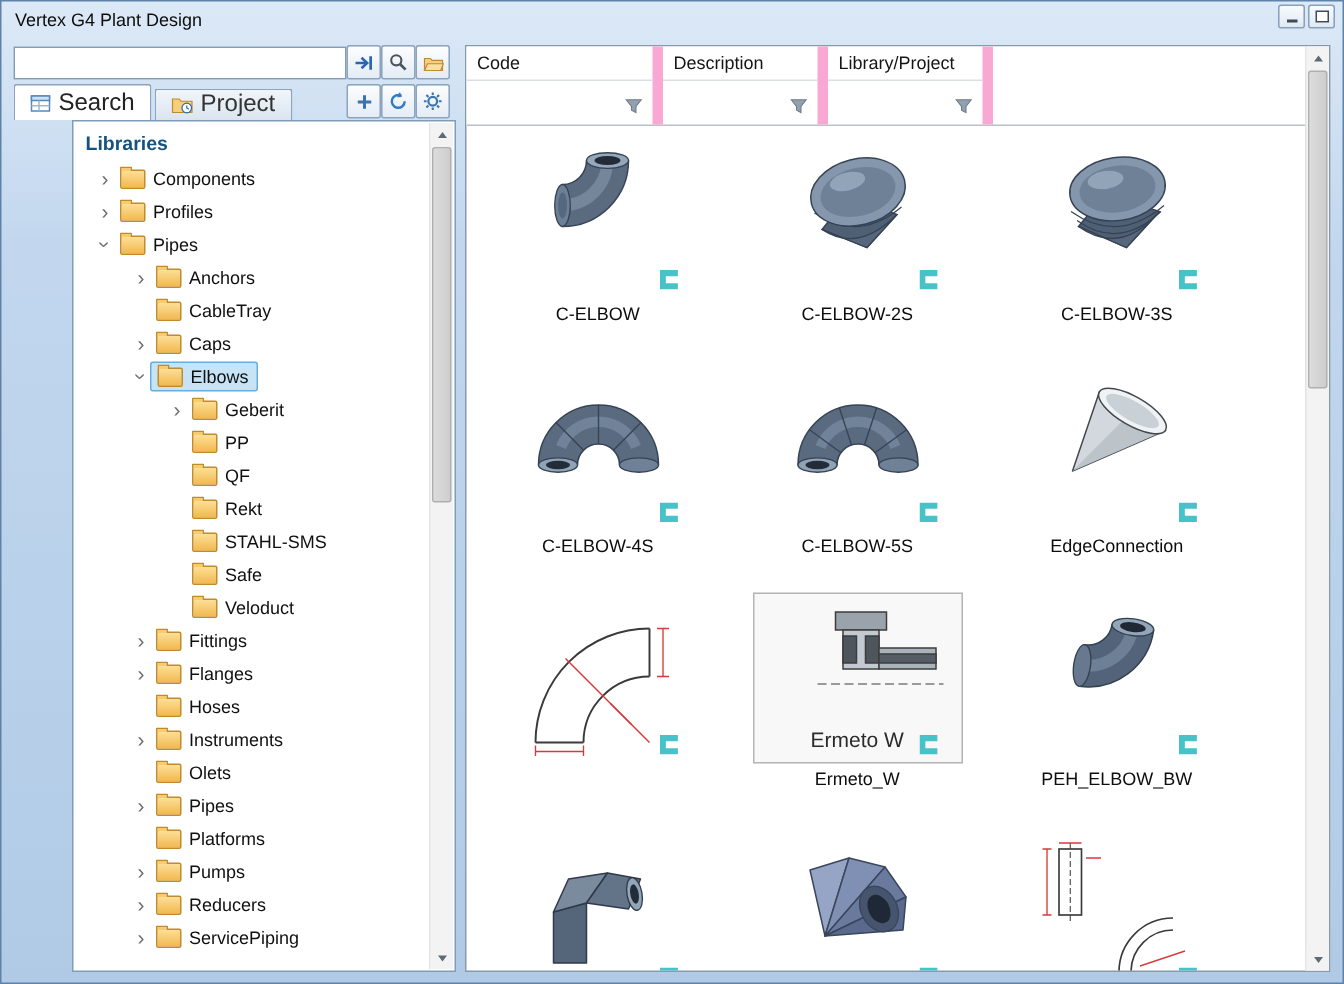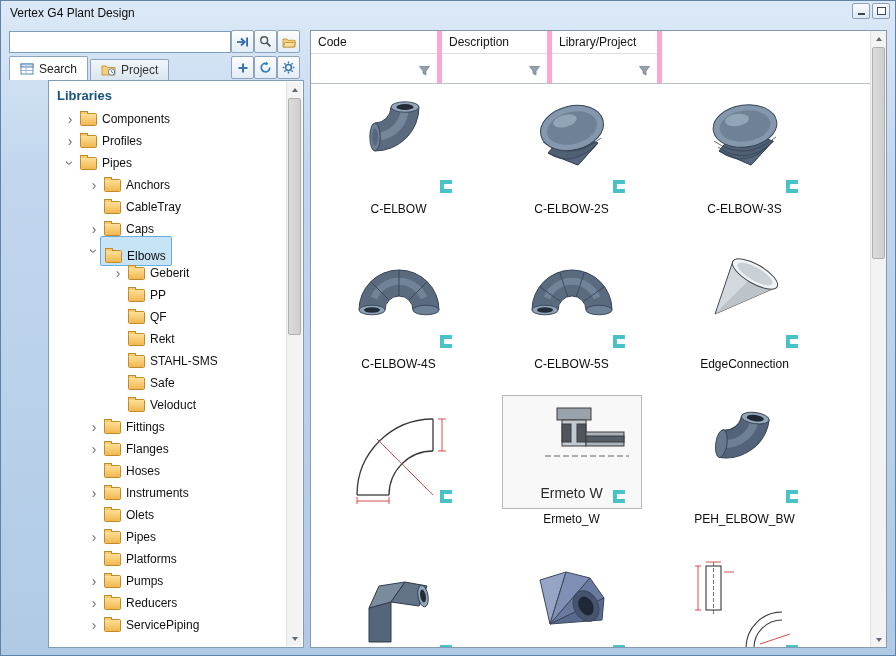"Code" .gcol { border-right: 5px solid #f9a8d4 -> 7px solid #f9a8d4 }
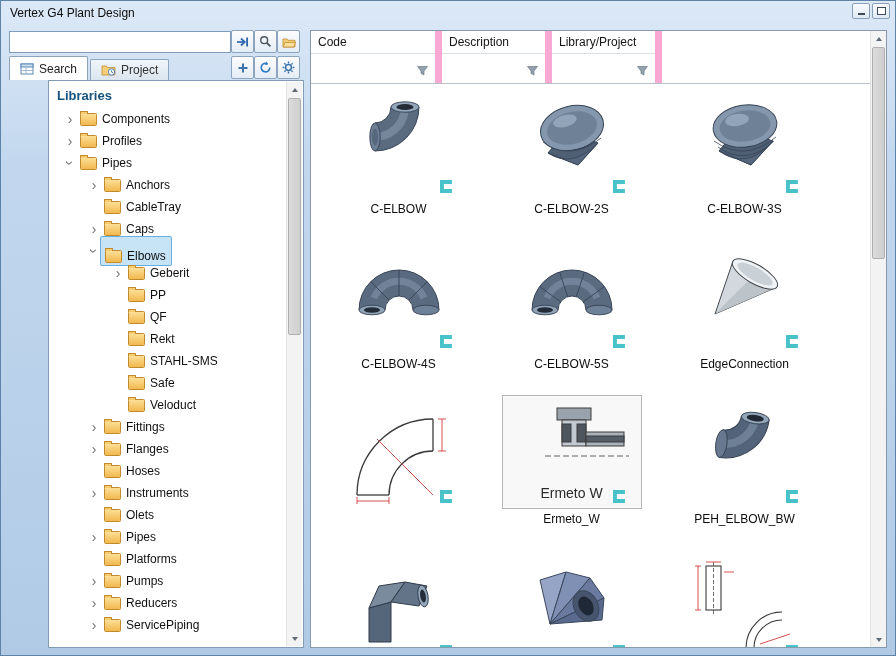"Search" .tab { font-size: 12px -> 16px }
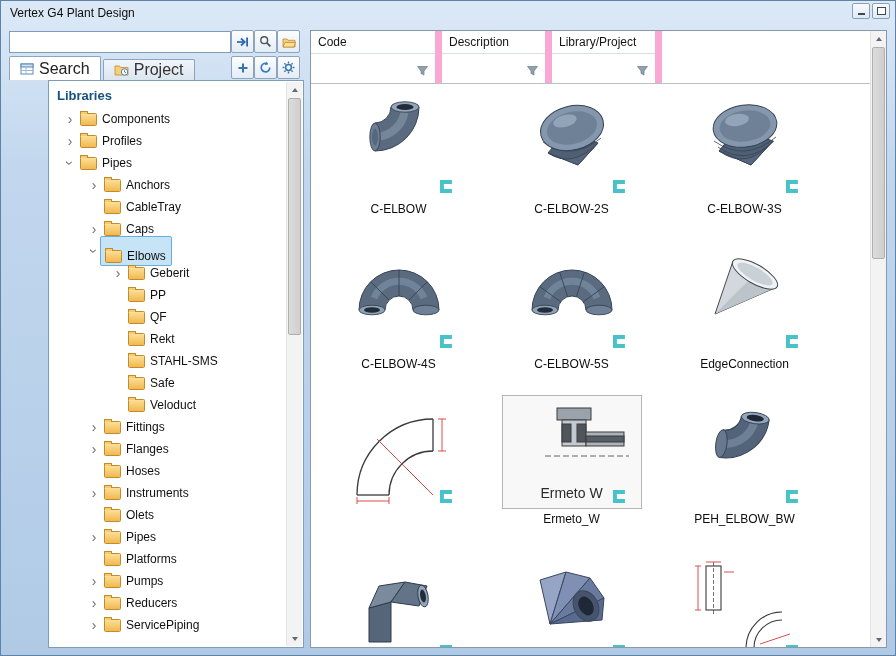"Elbows" .selwrap { padding: 12px 5px 2px 2px -> 2px 5px 2px 2px }
